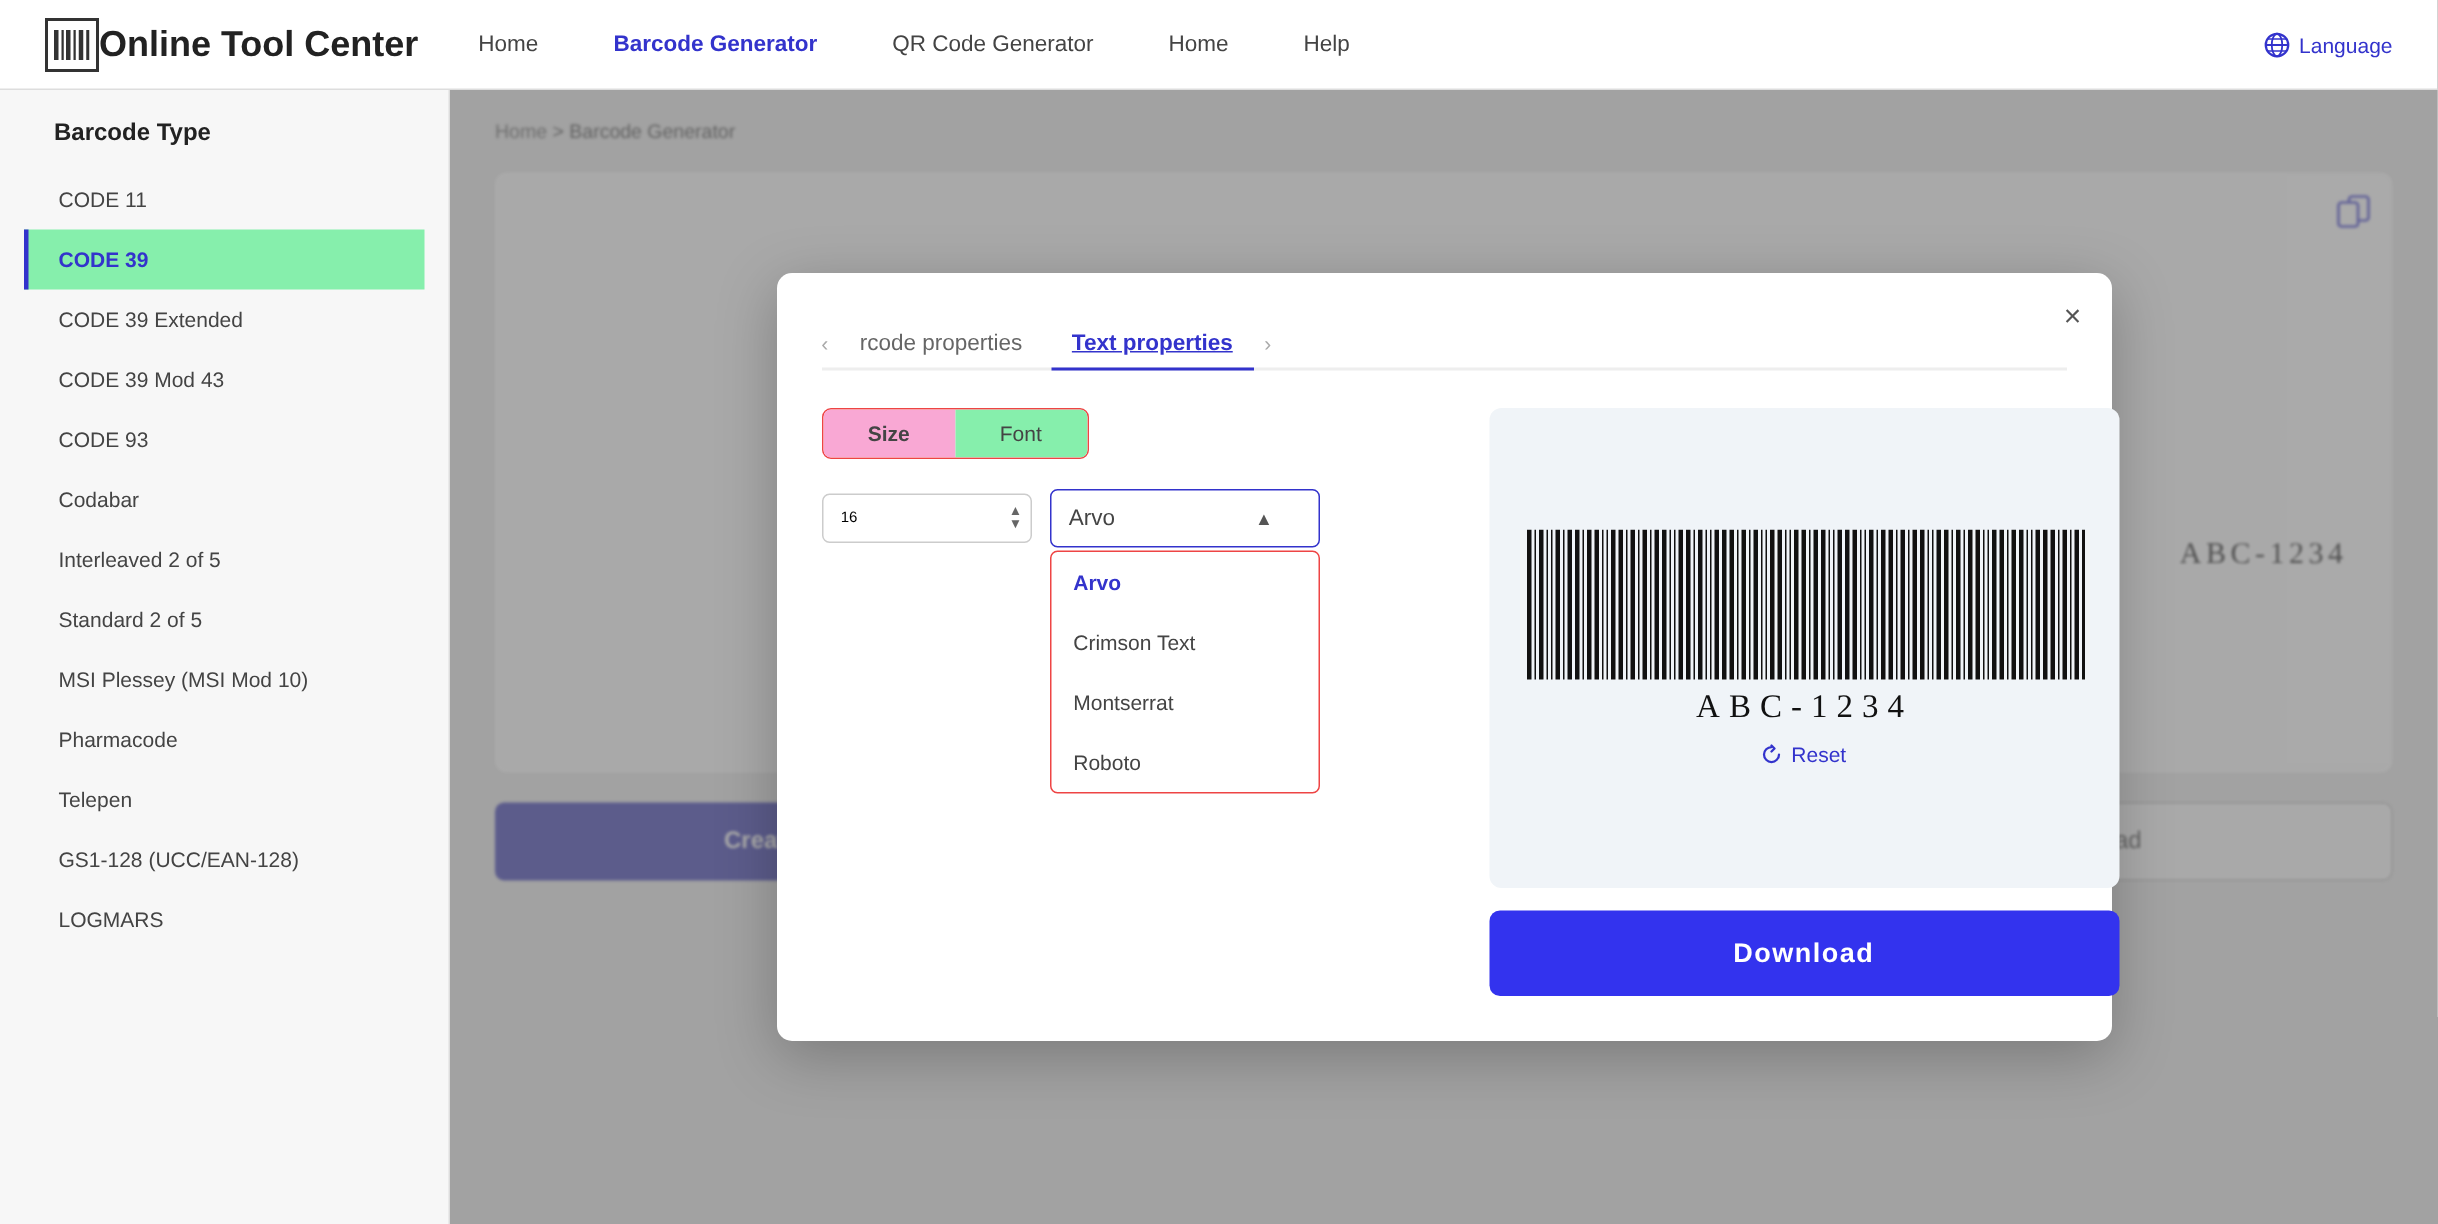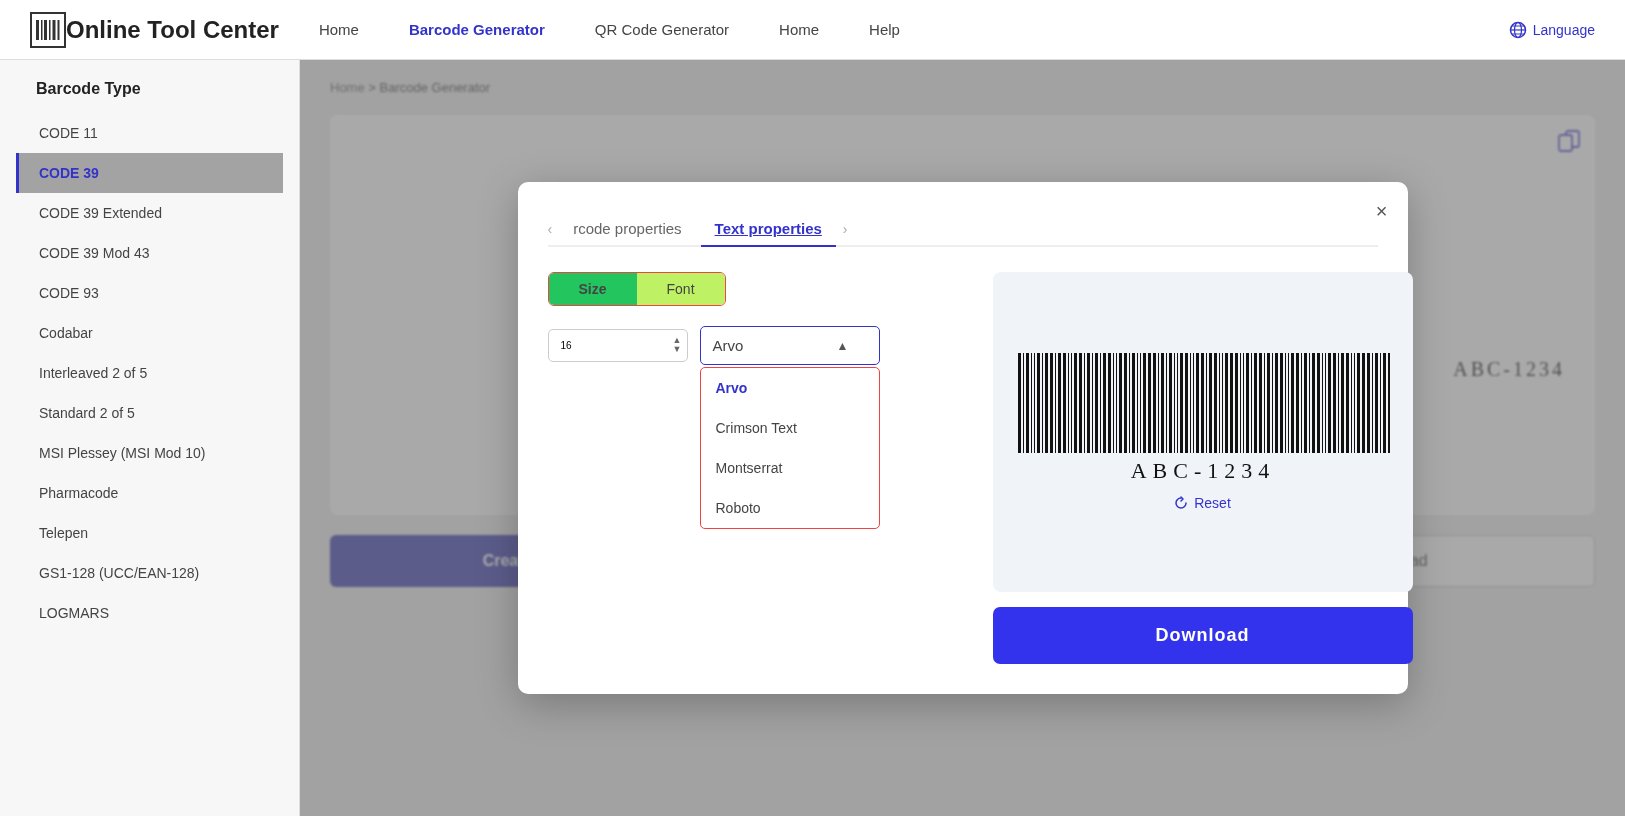"CODE 39" .sidebar-item.active { background: #a3a3a3 -> #86efac }
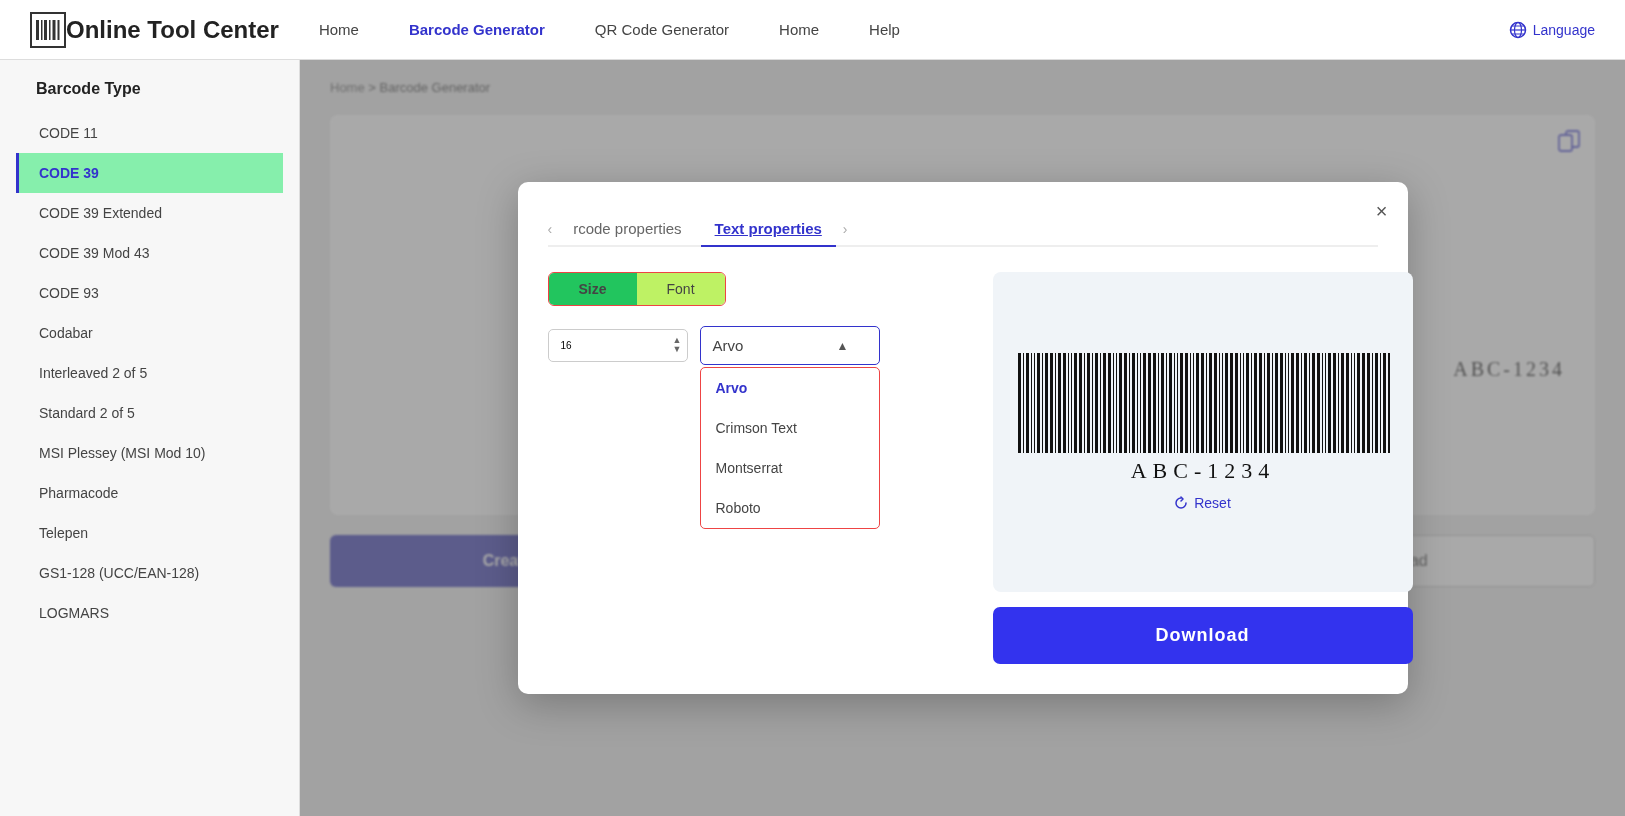"Size" .sub-tab.active { background: #22c55e -> #f9a8d4 }
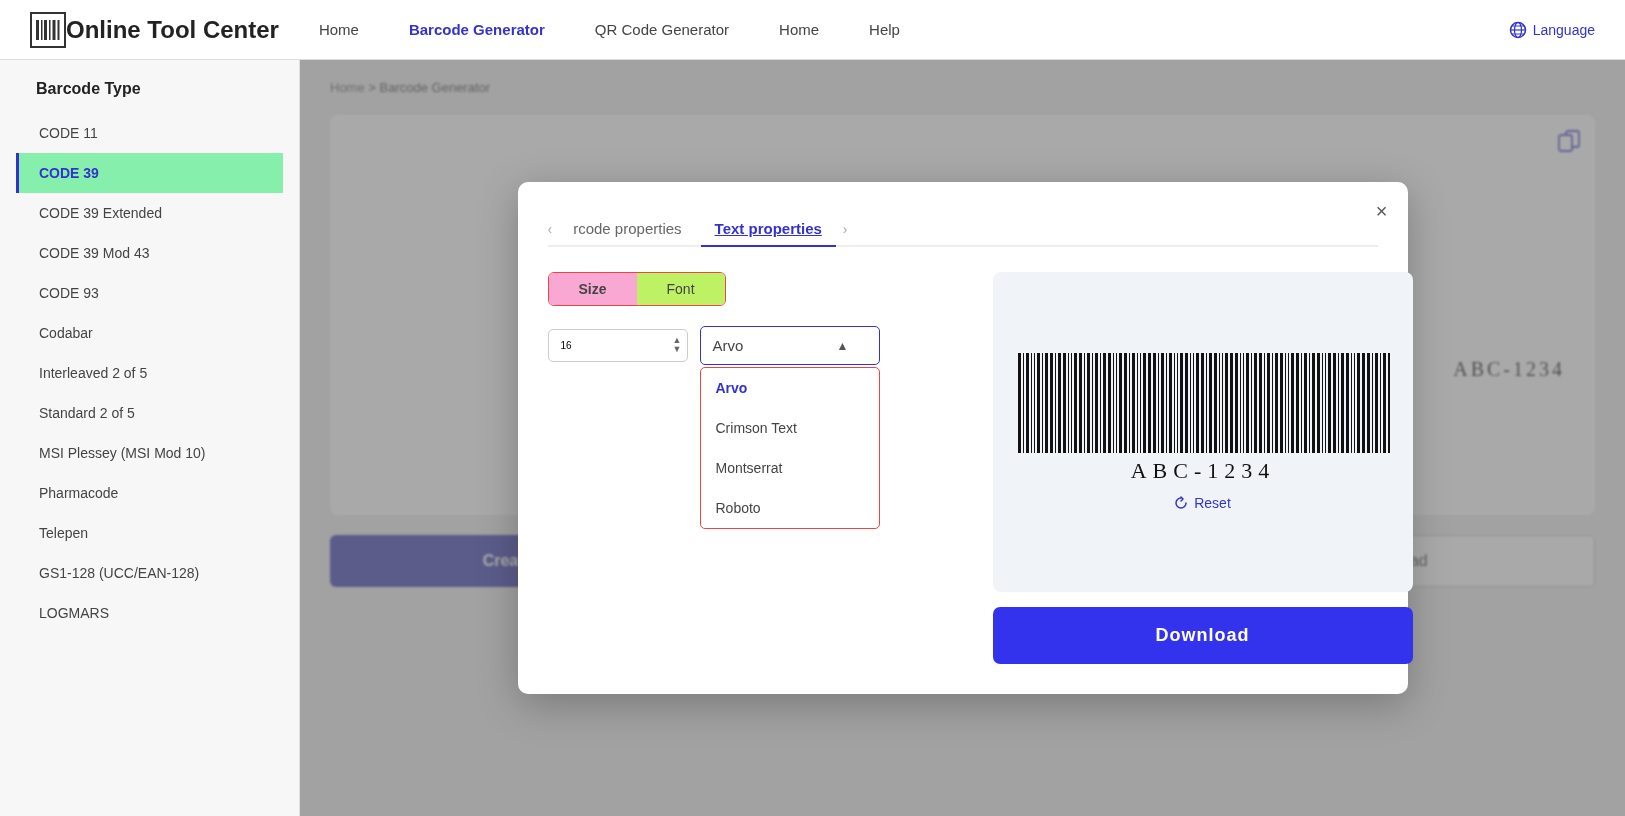"Font" .sub-tab { background: #bef264 -> #86efac }
